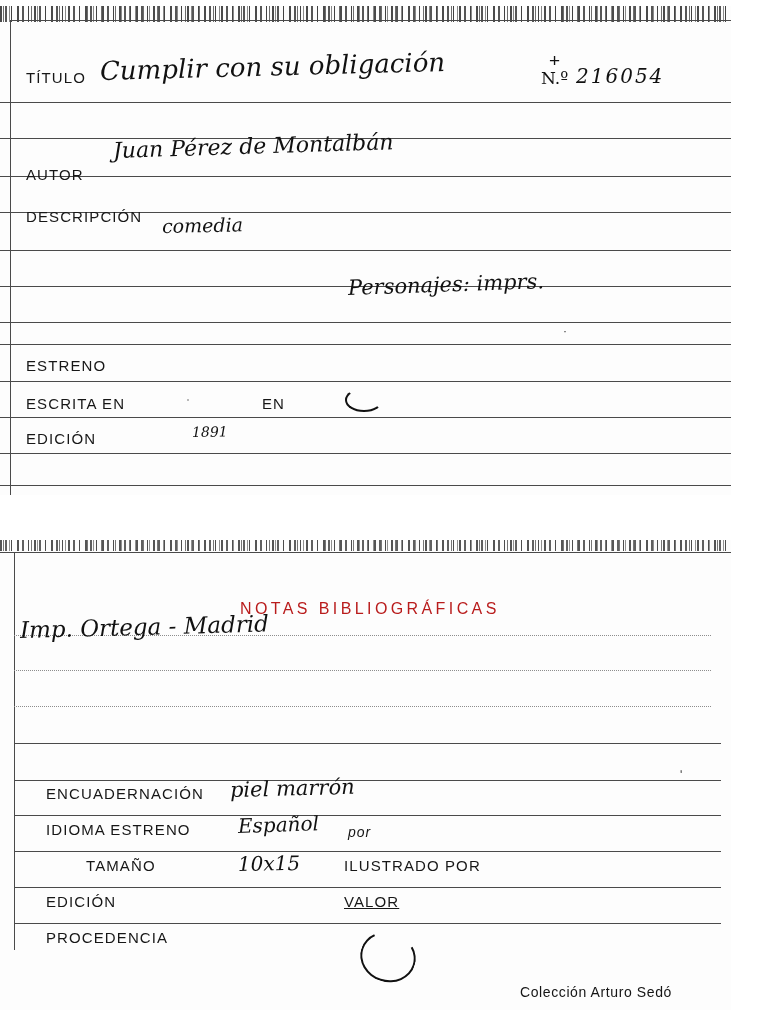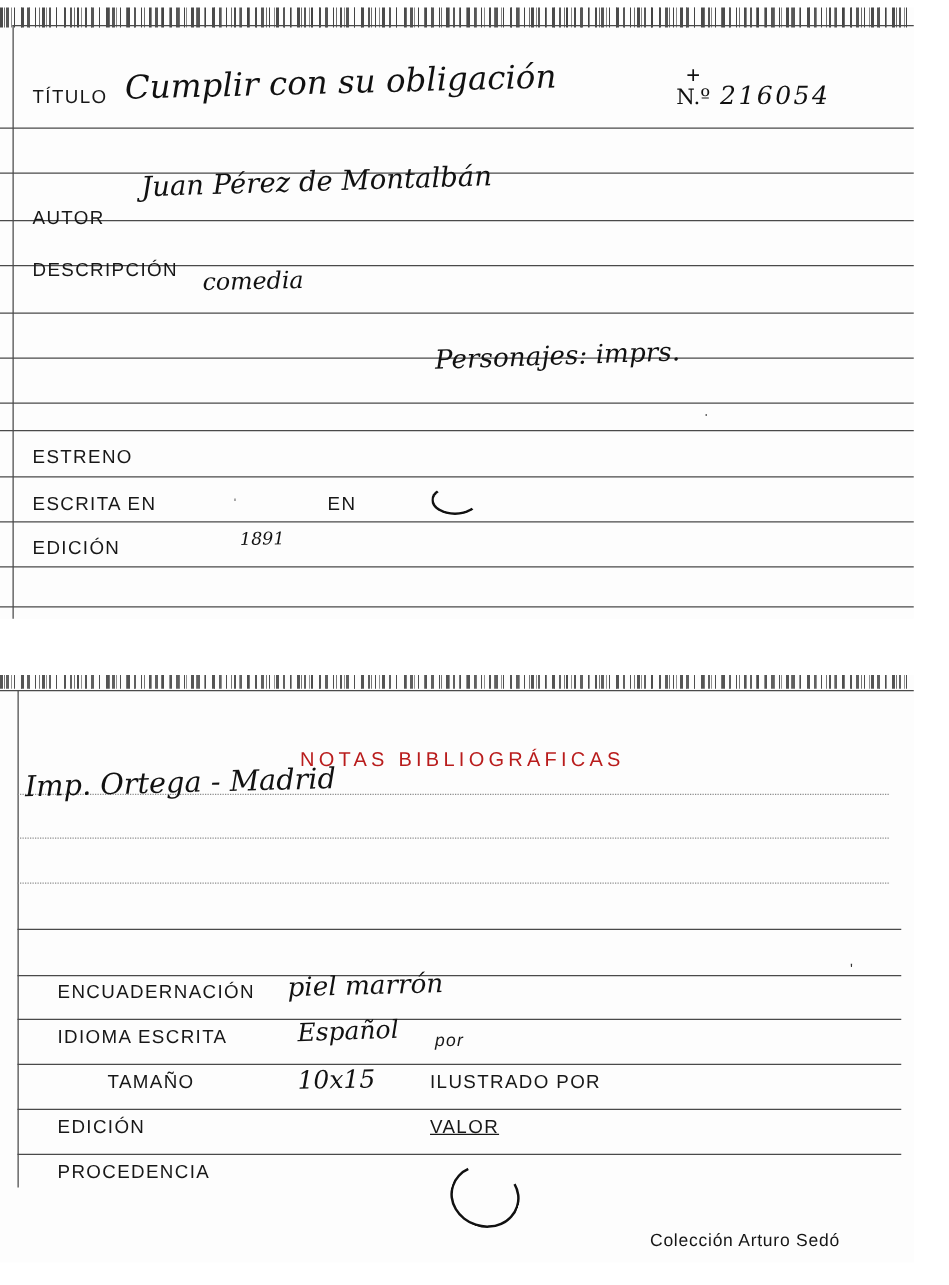"IDIOMA ESCRITA" div.label { text: ESCRITA -> ESTRENO }
